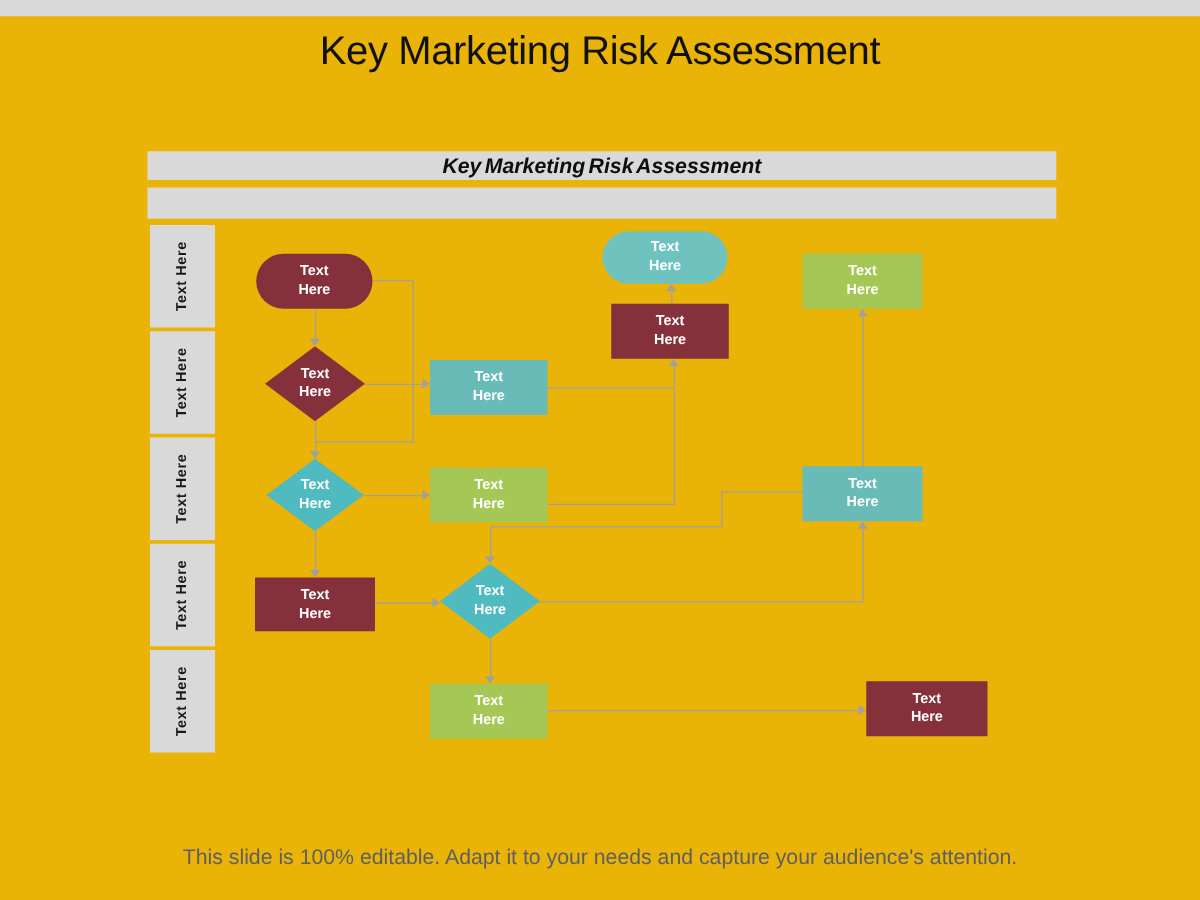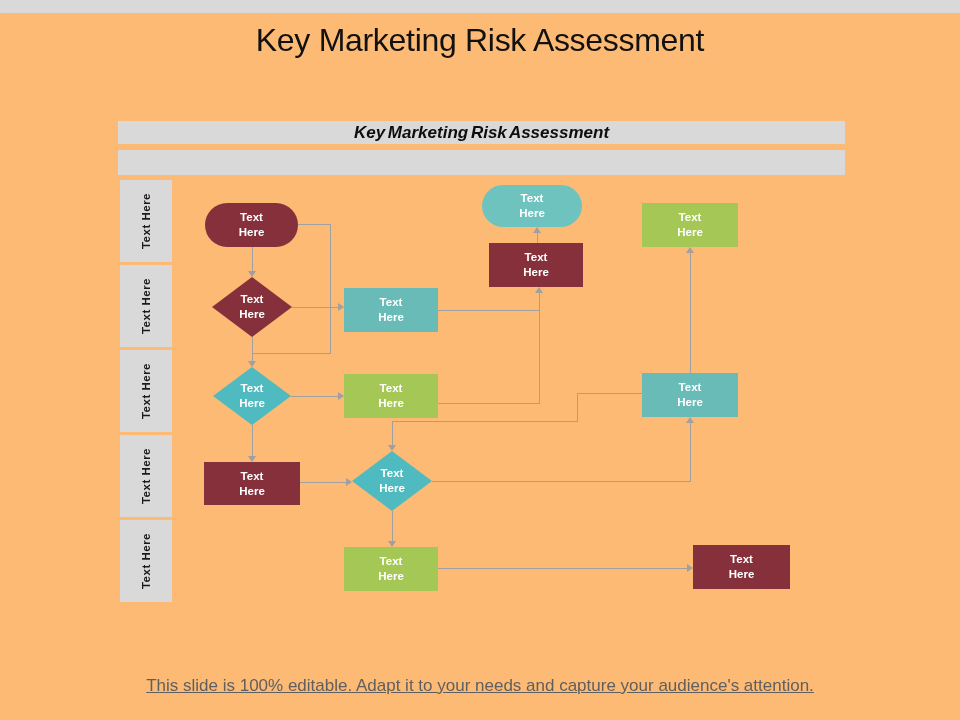"Key Marketing Risk Assessment" .slide { background: #fdba74 -> #eab308 }
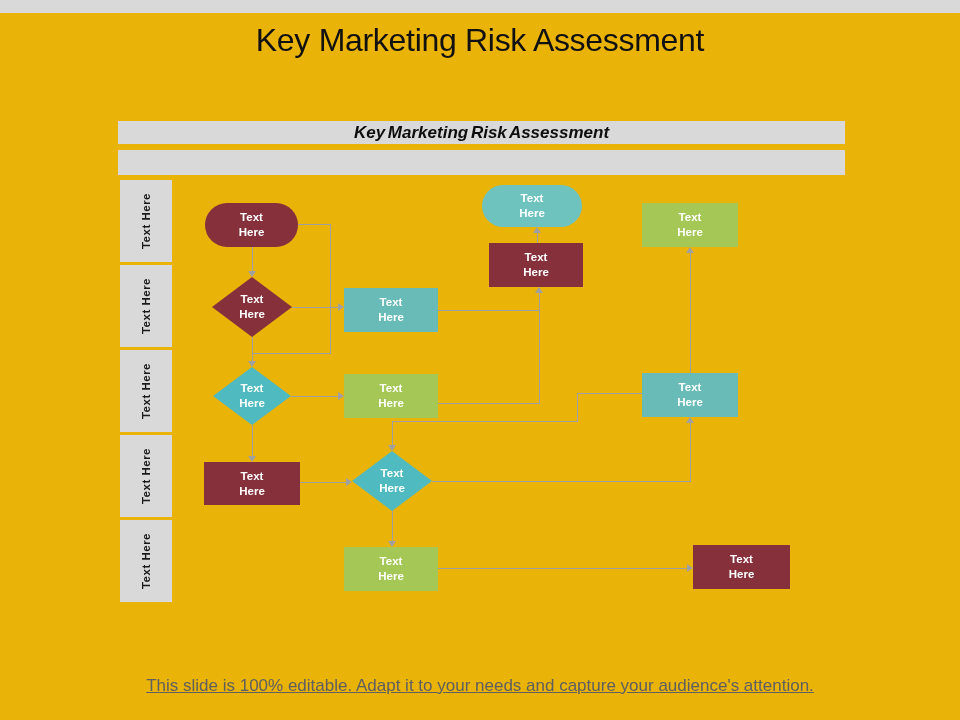"This slide is 100% editable." .caption { text-decoration: underline -> none }
